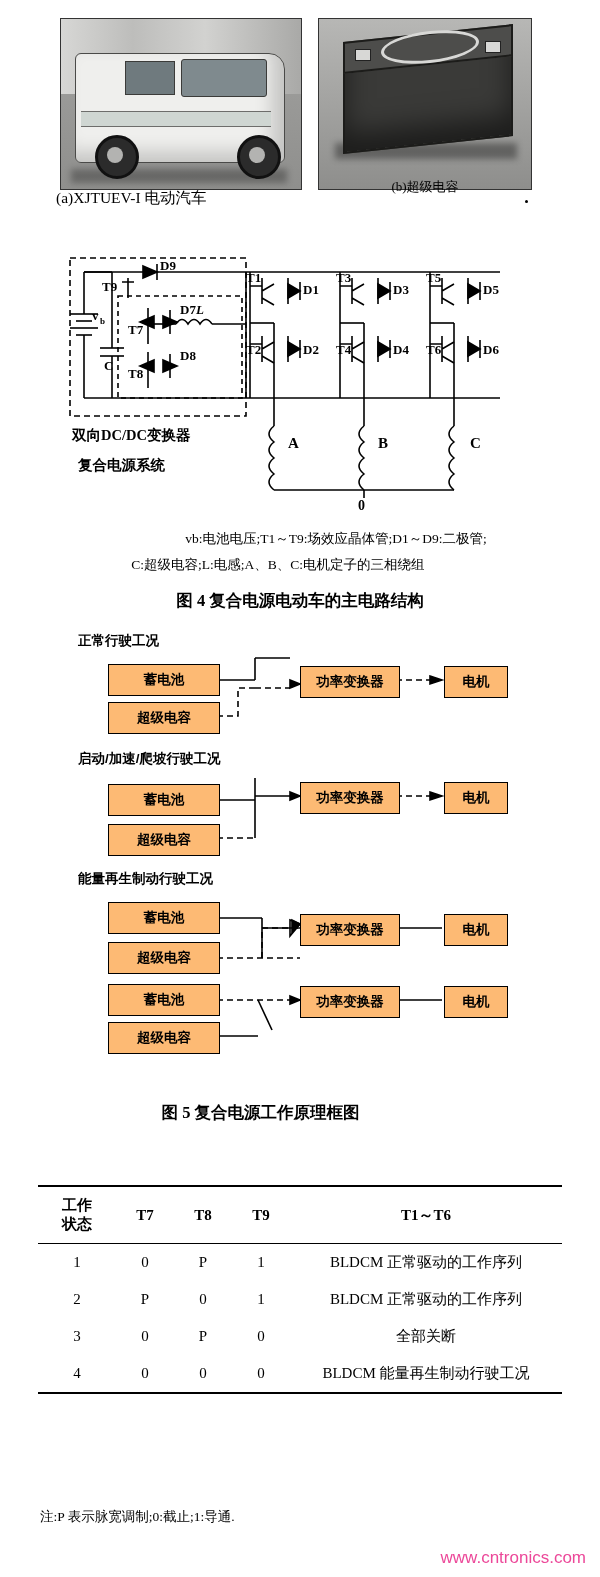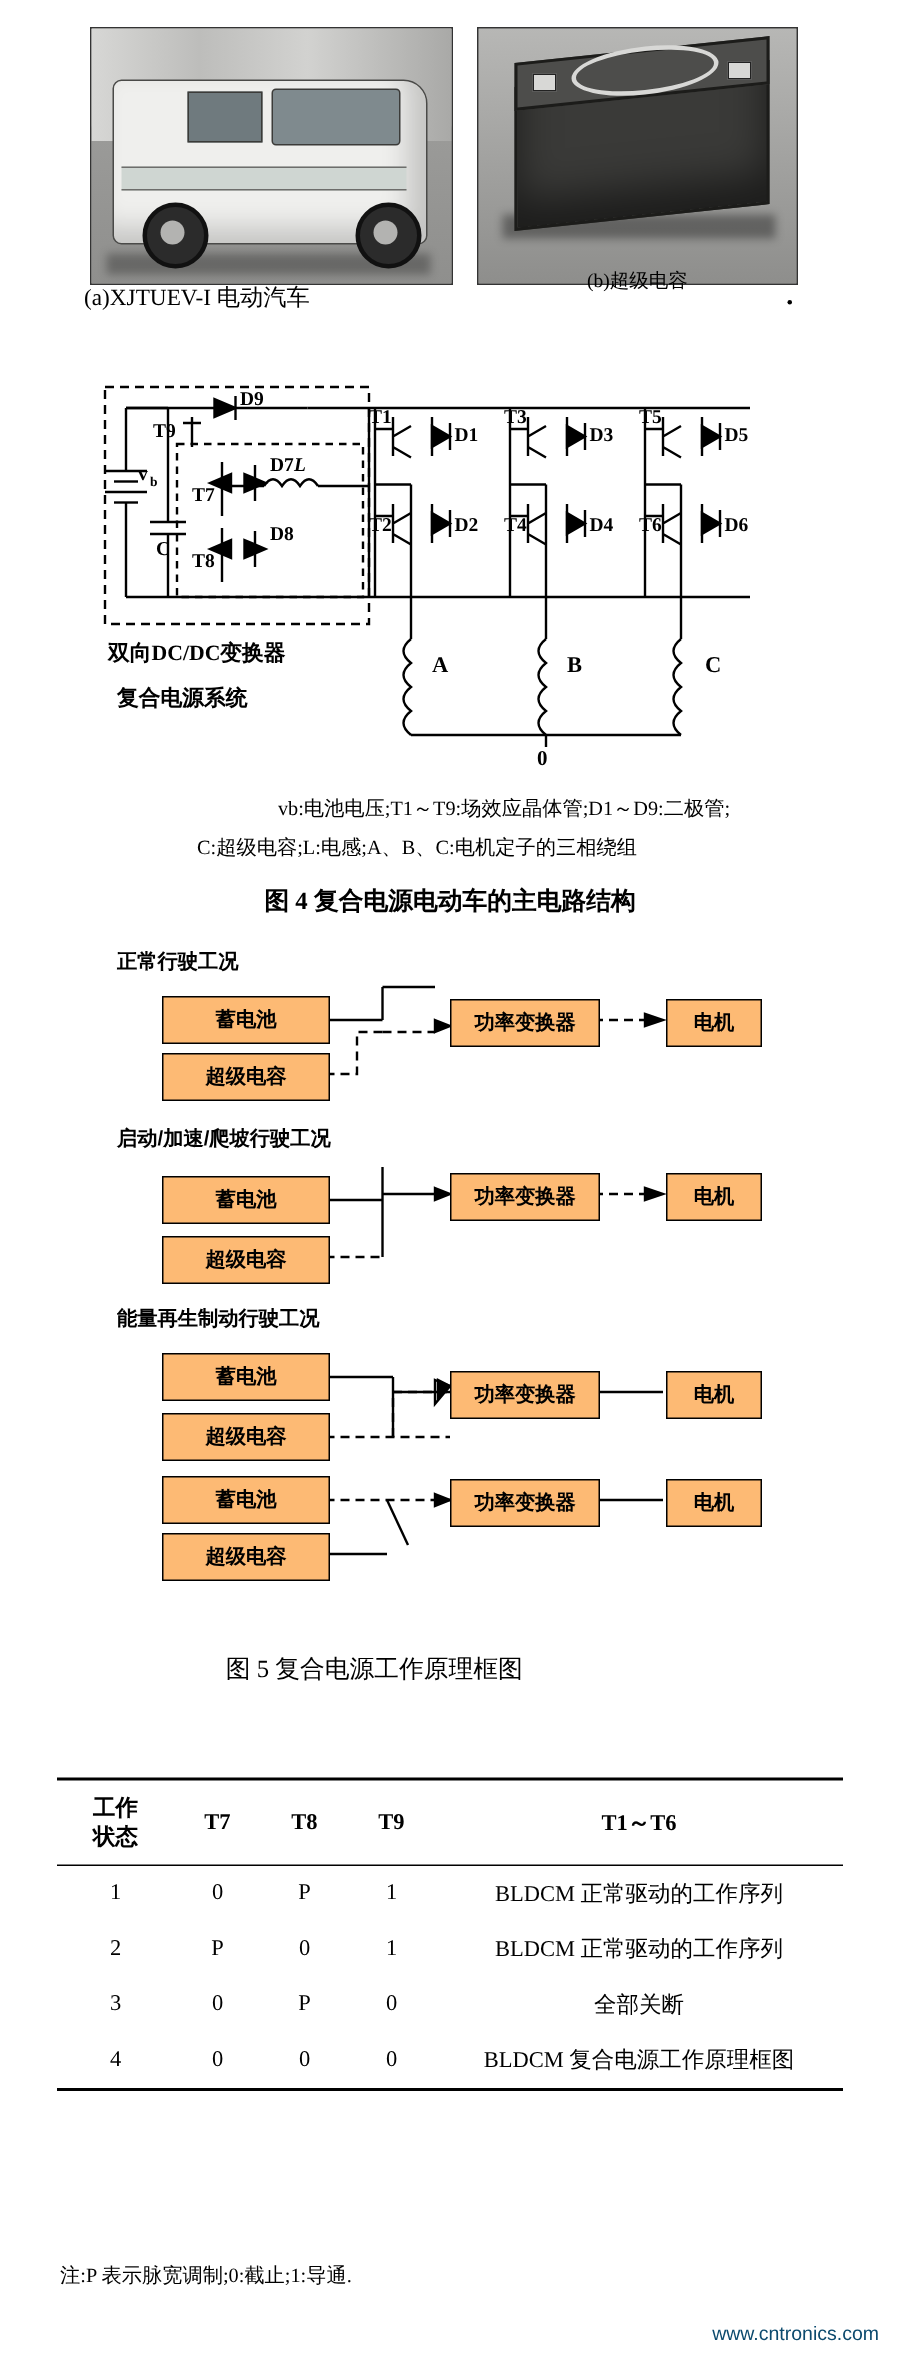"图 5 复合电源工作原理框图" .fig5-cap { font-weight: normal -> bold; left: 5px -> 16px }
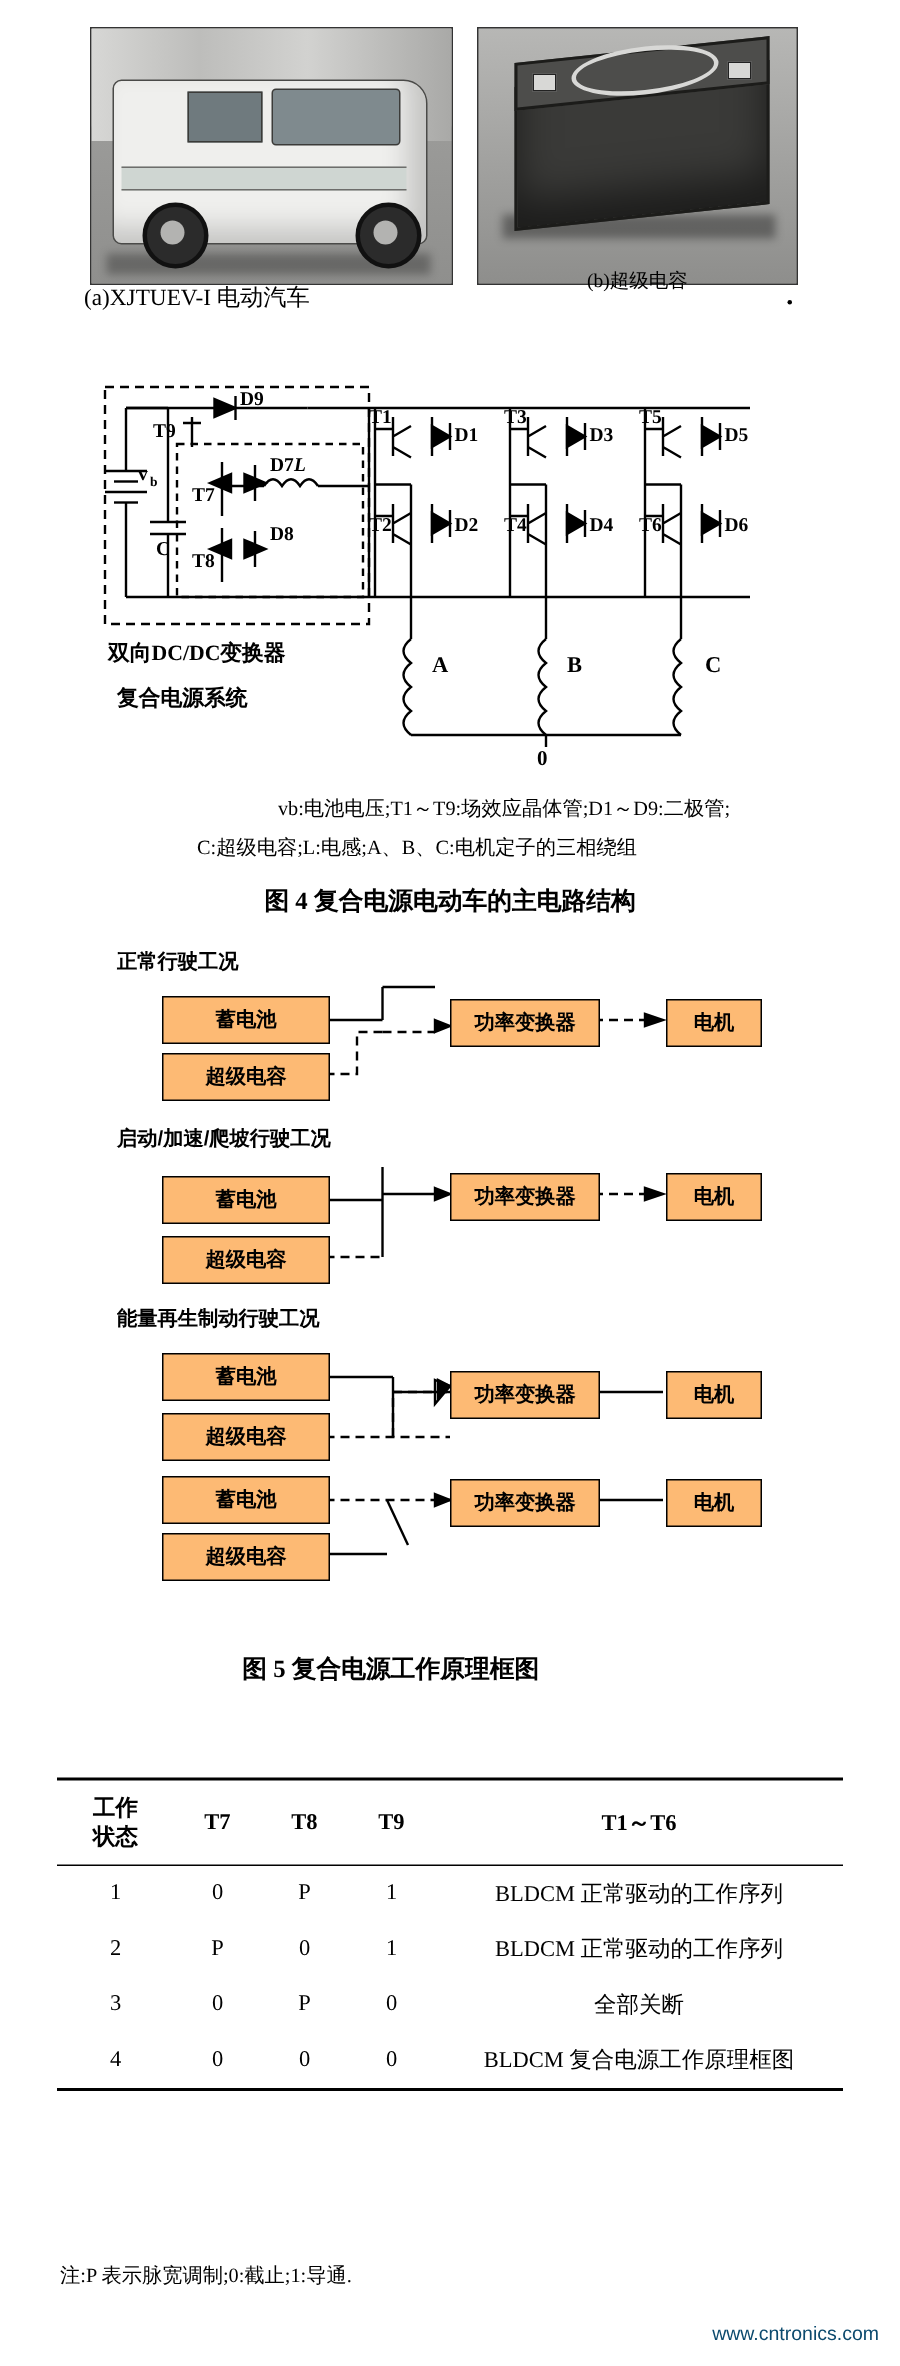"BLDCM 复合电源工作原理框图" td.rule-bot { text: 复合电源工作原理框图 -> 能量再生制动行驶工况 }
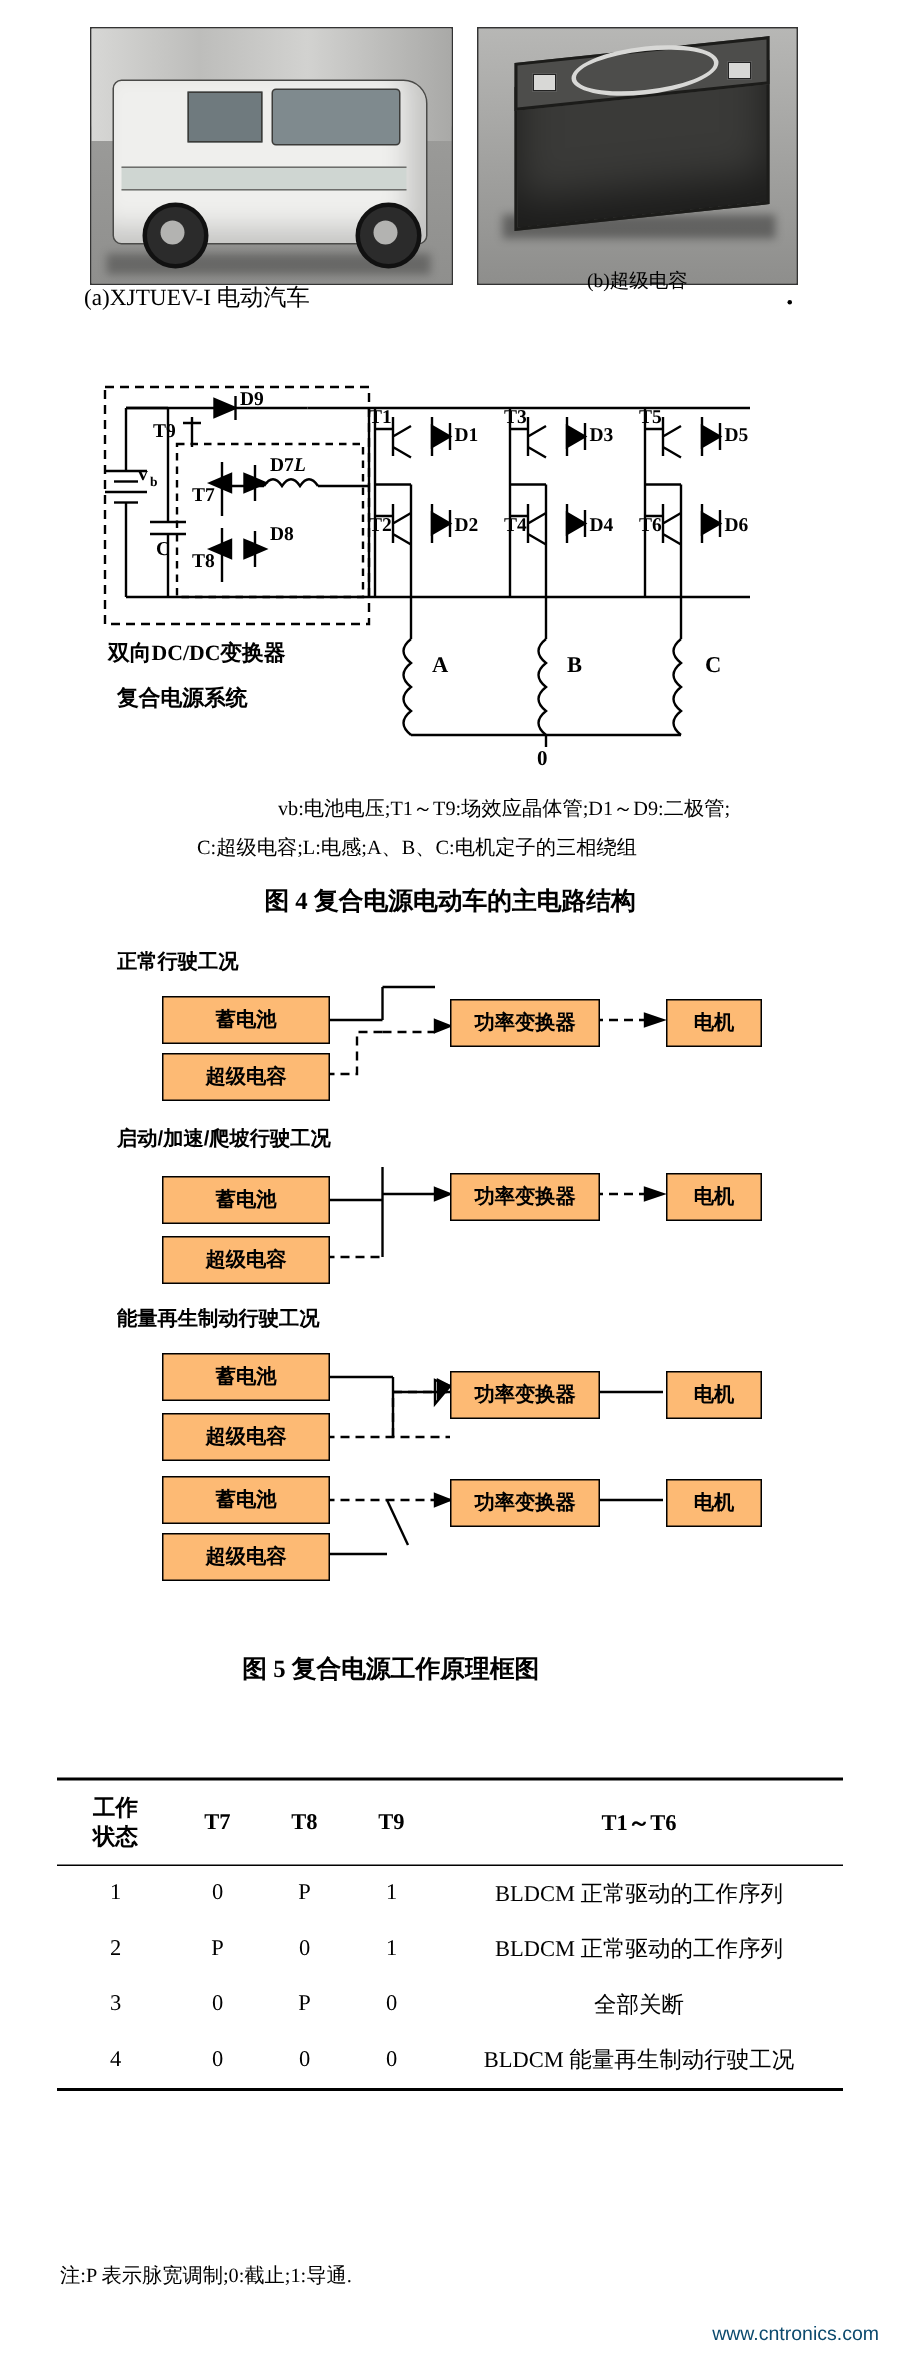"www.cntronics.com" .wmark { color: #0c4a6e -> #ec4899; font-size: 13px -> 17px }
